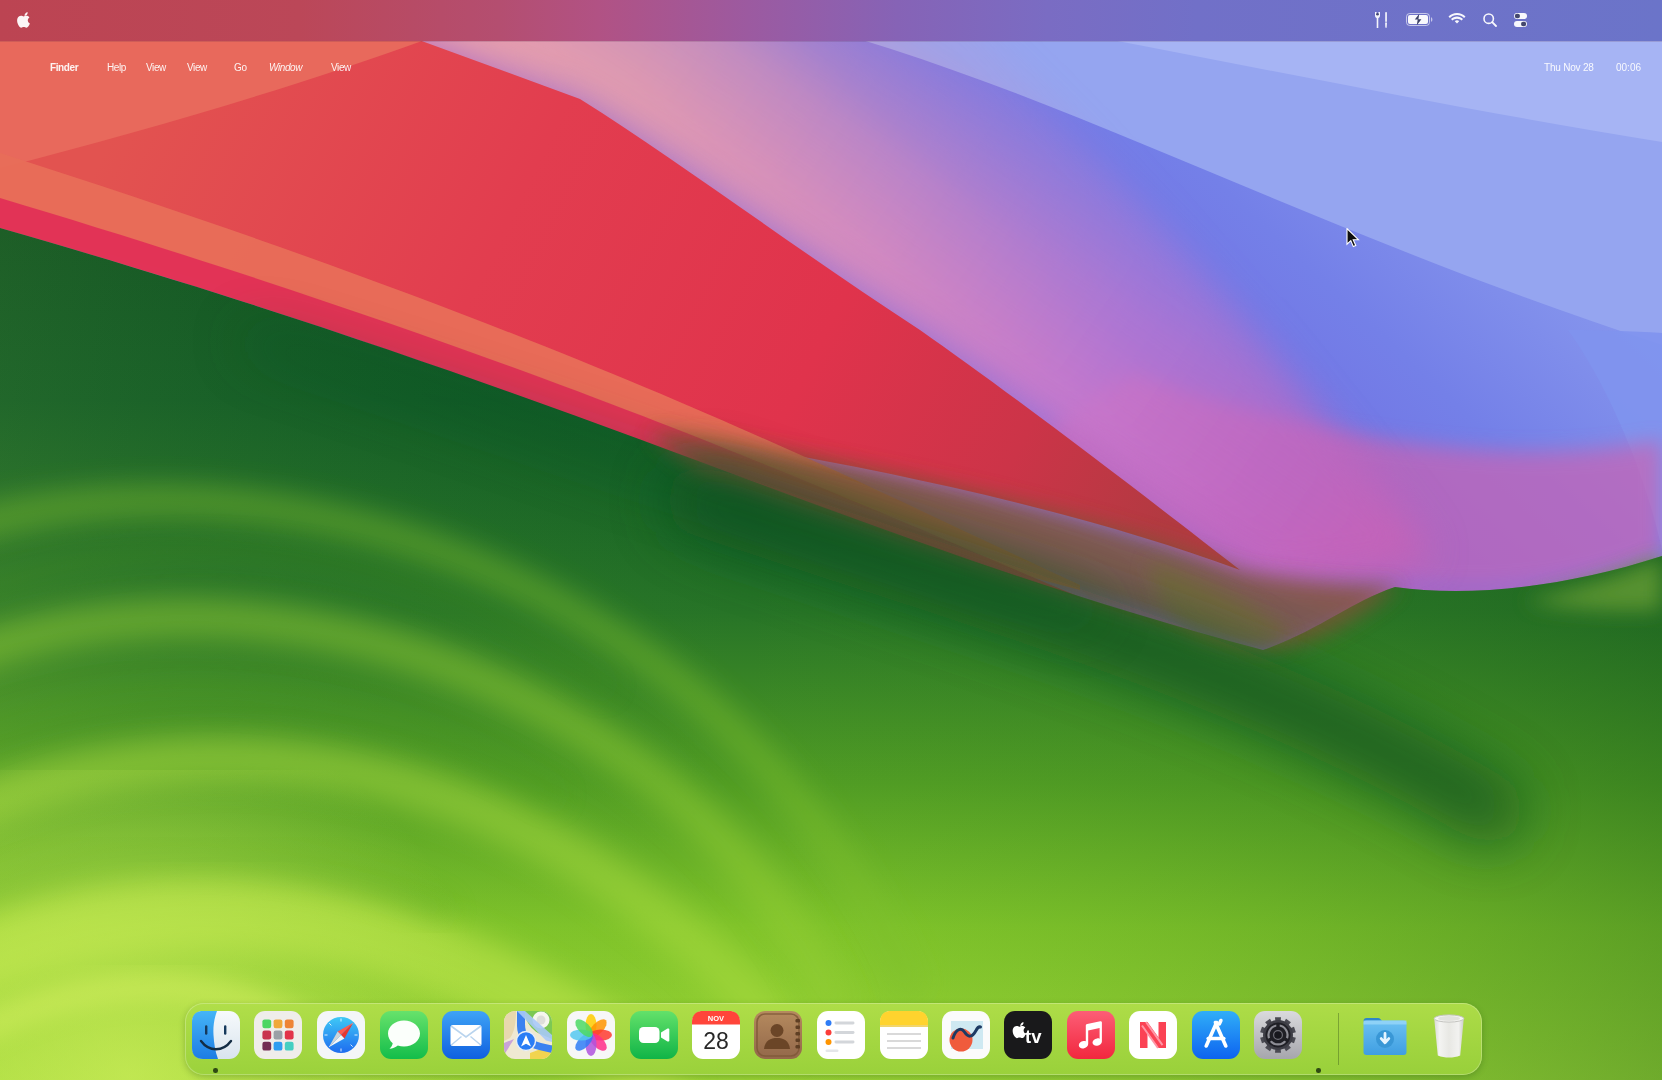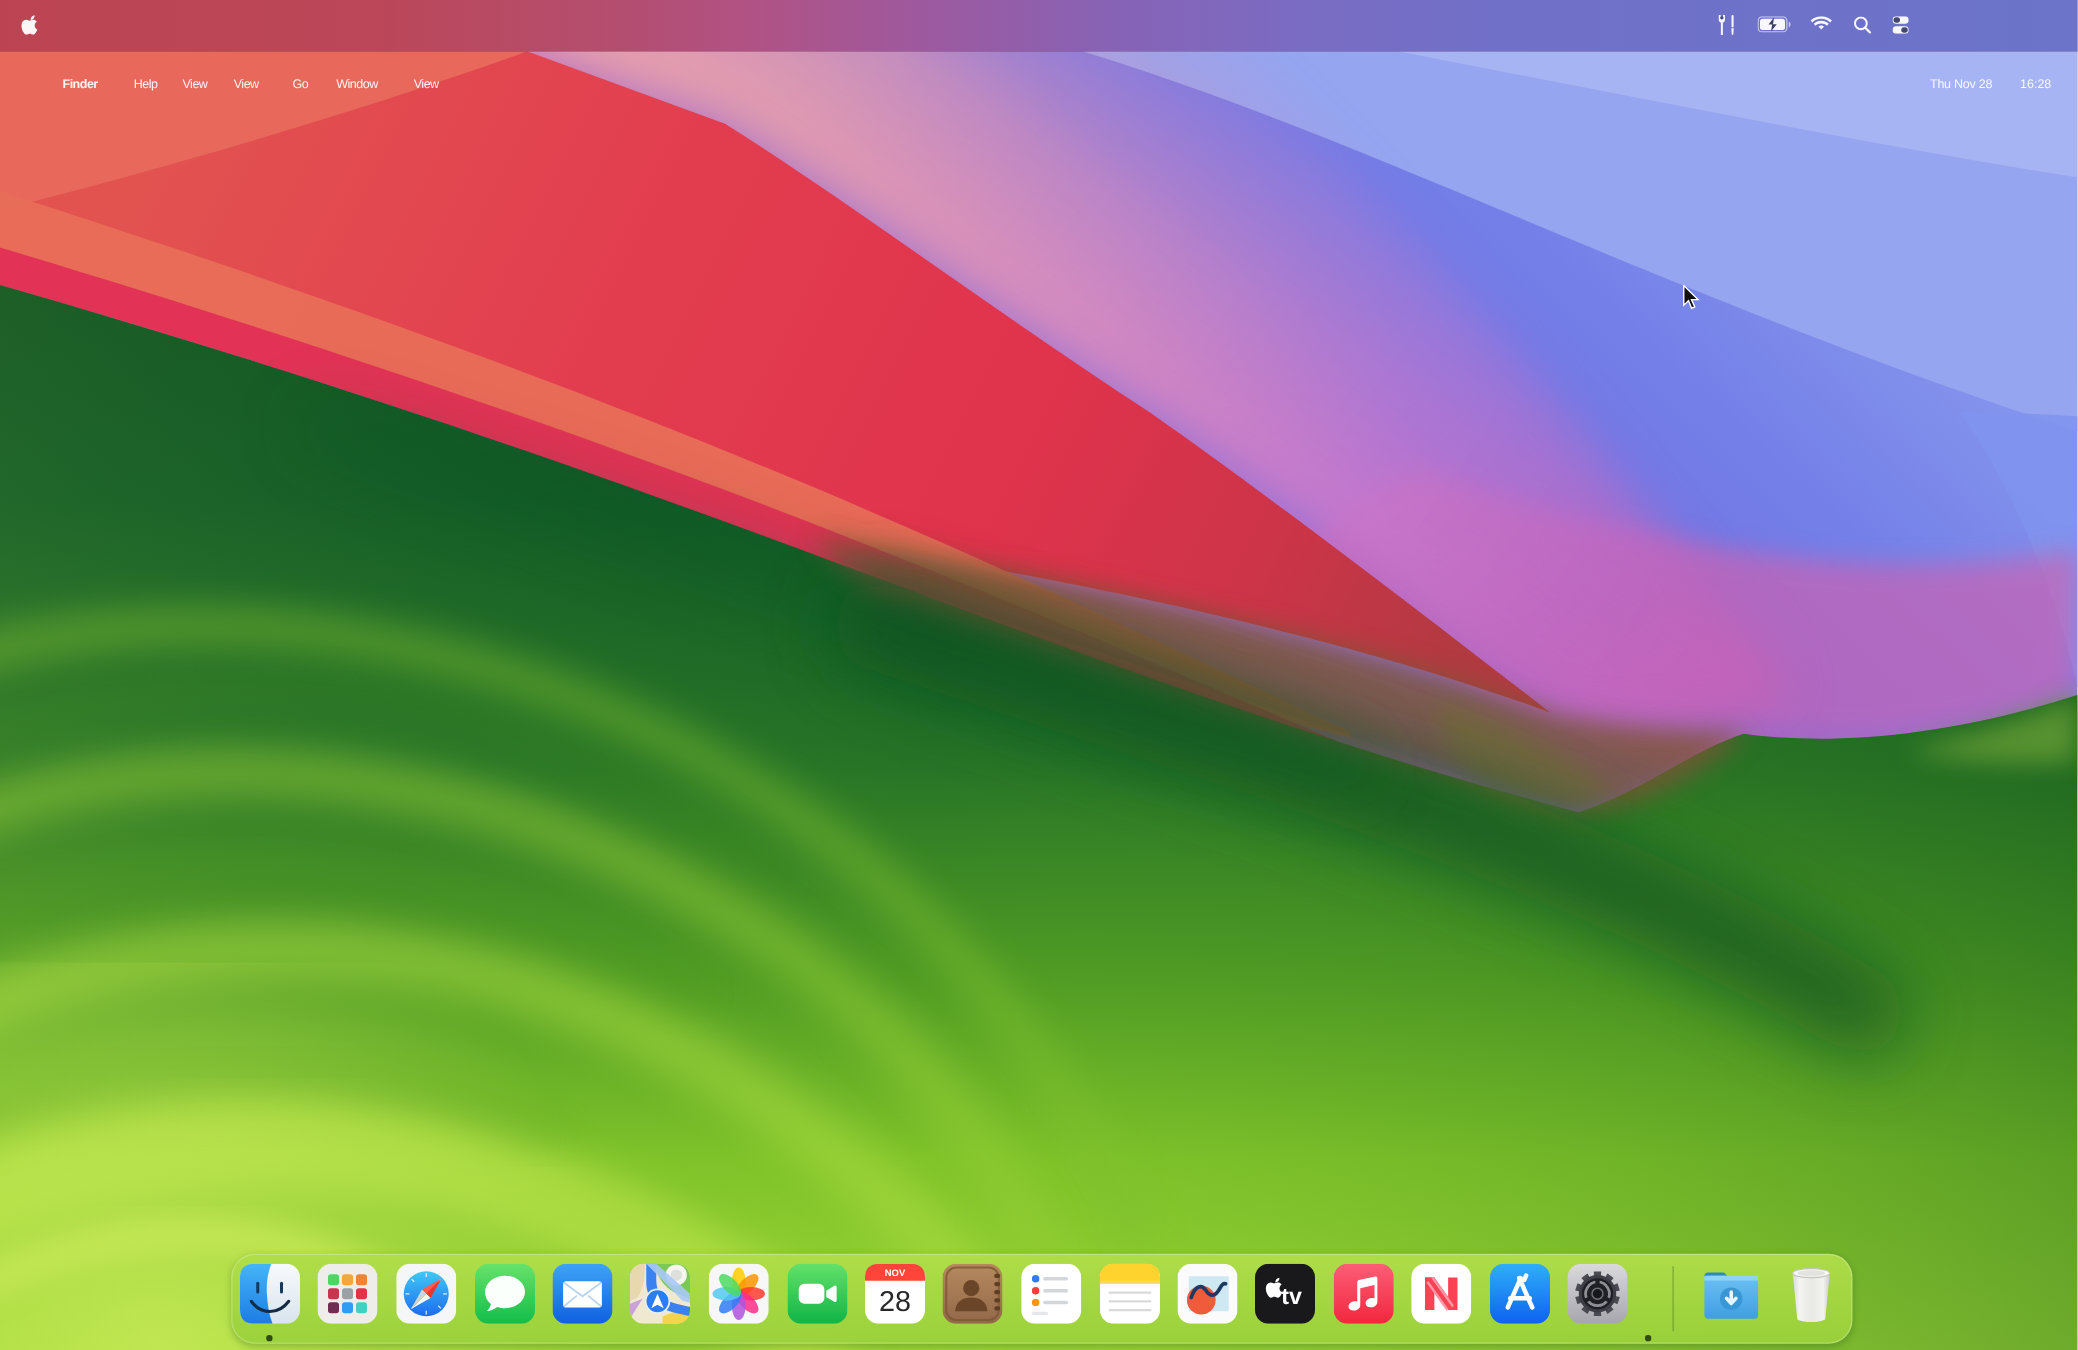"Window" div.mtxt { font-style: none -> italic }
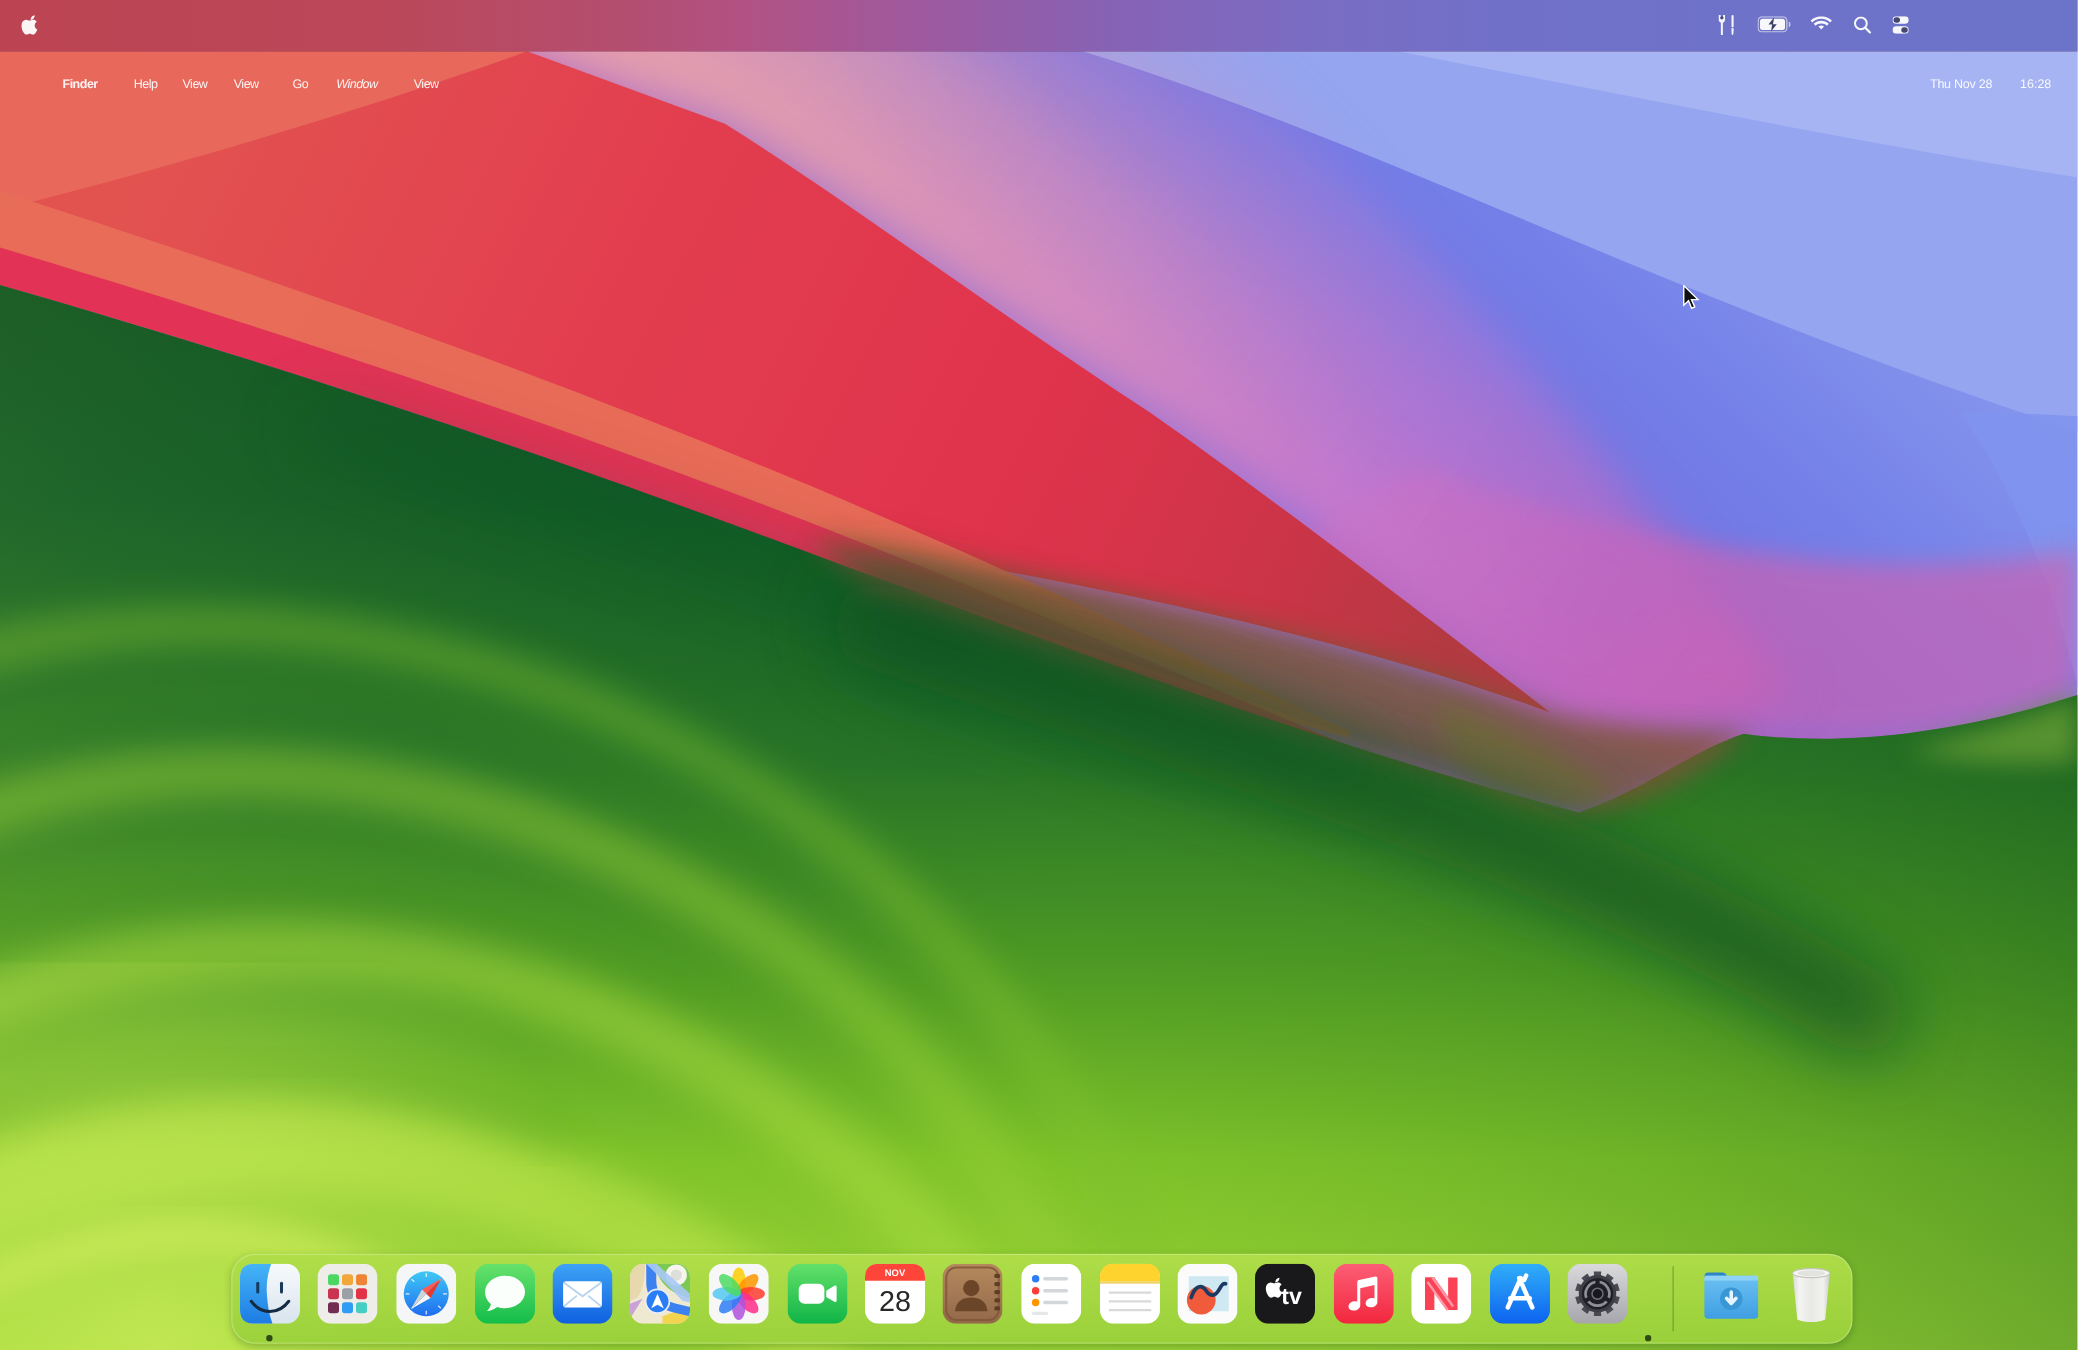"16:28" div.mtxt { text: 16:28 -> 00:06 }
